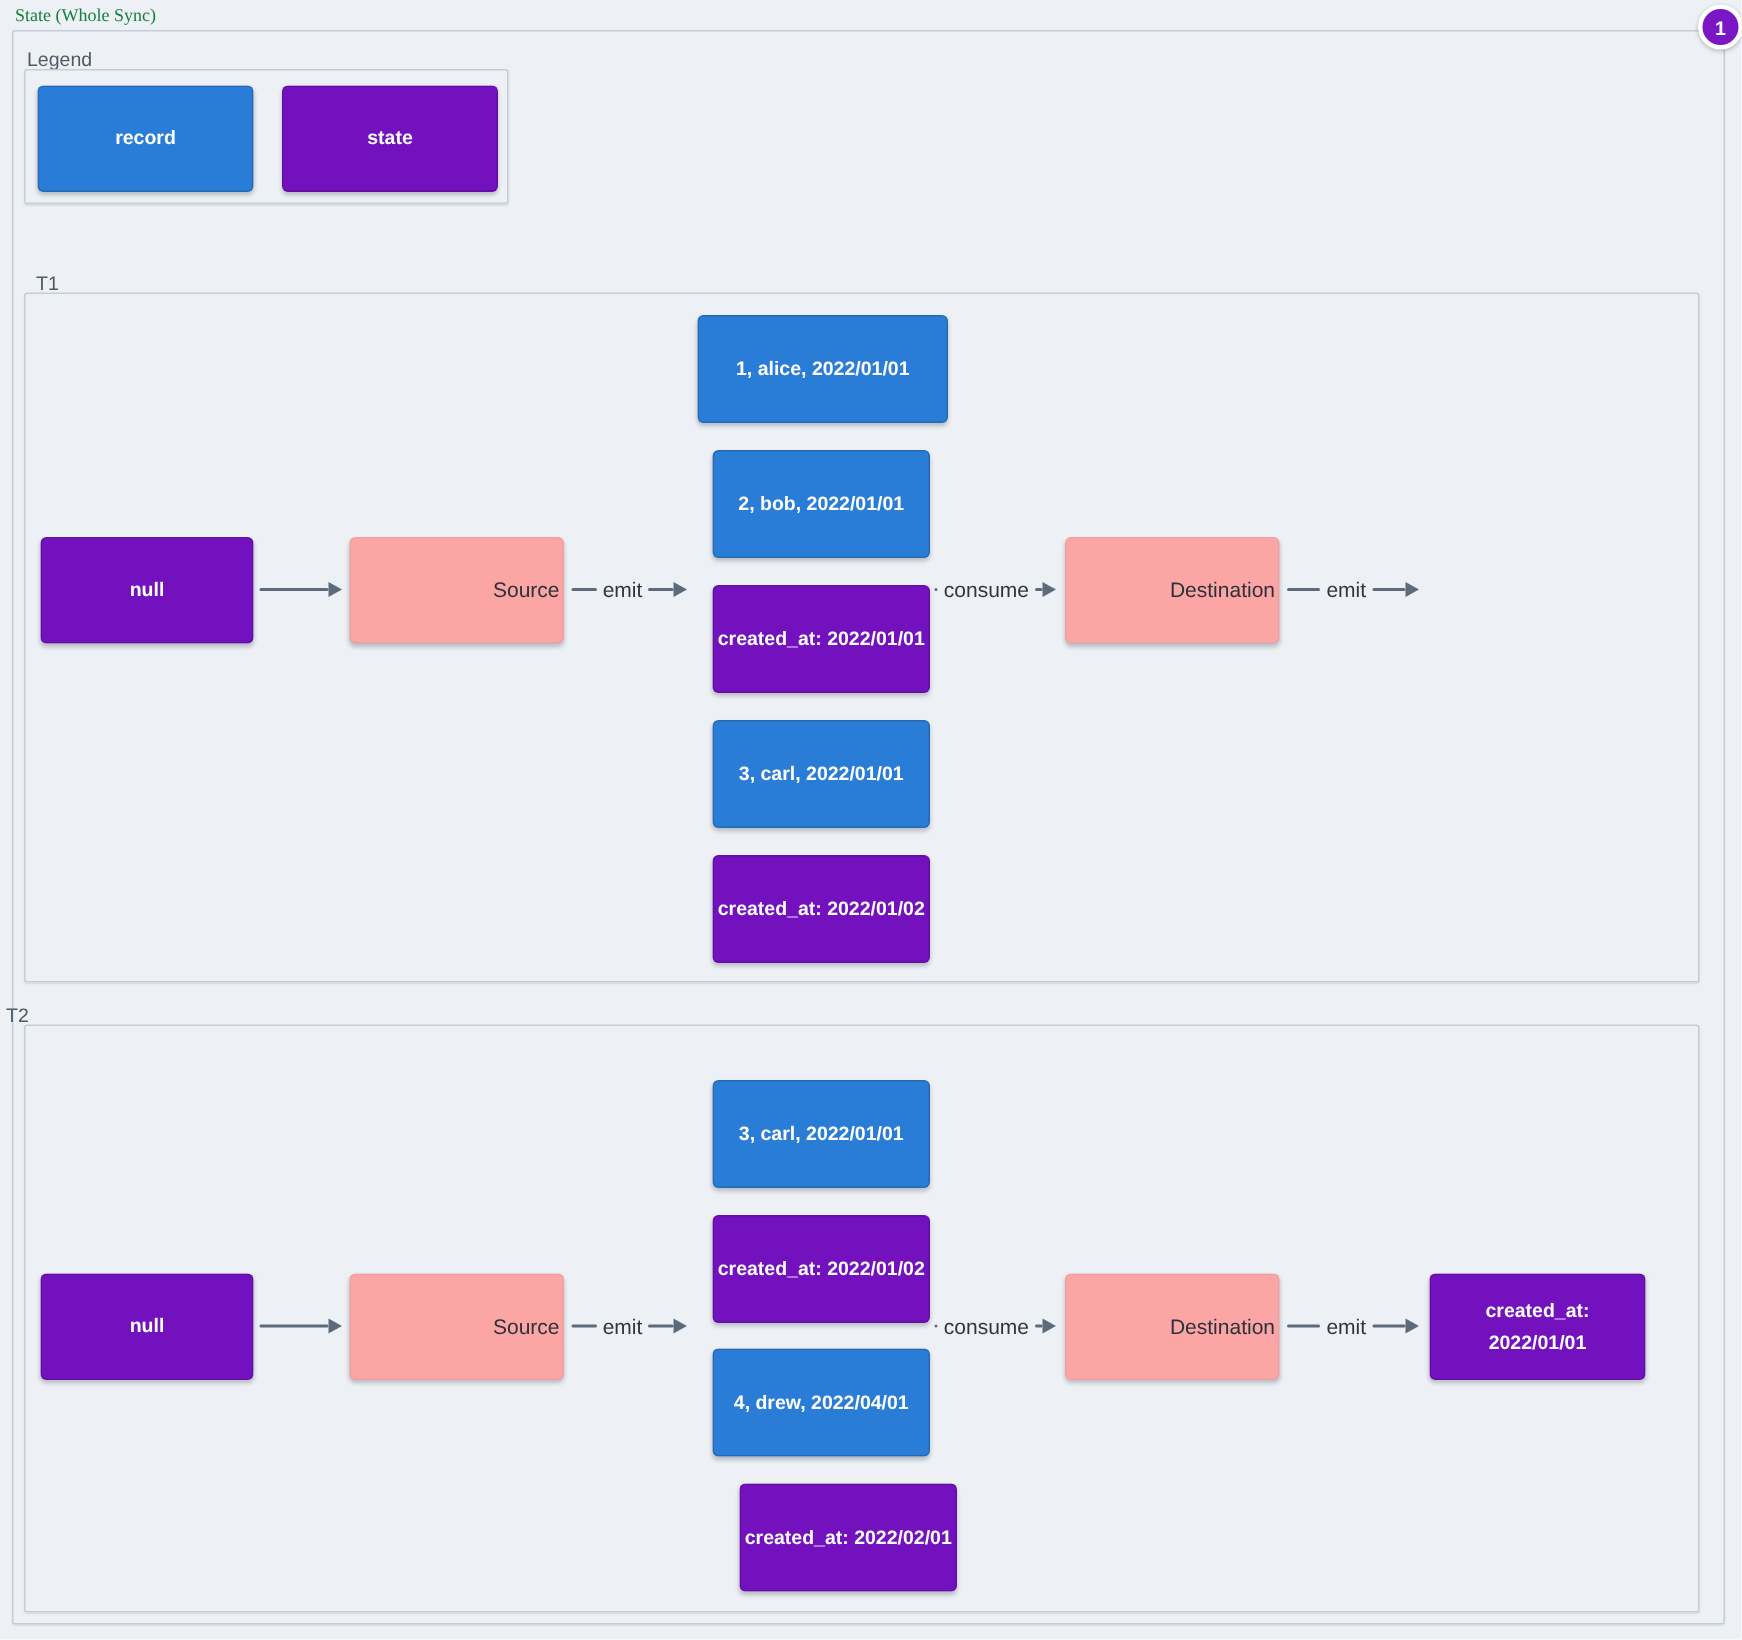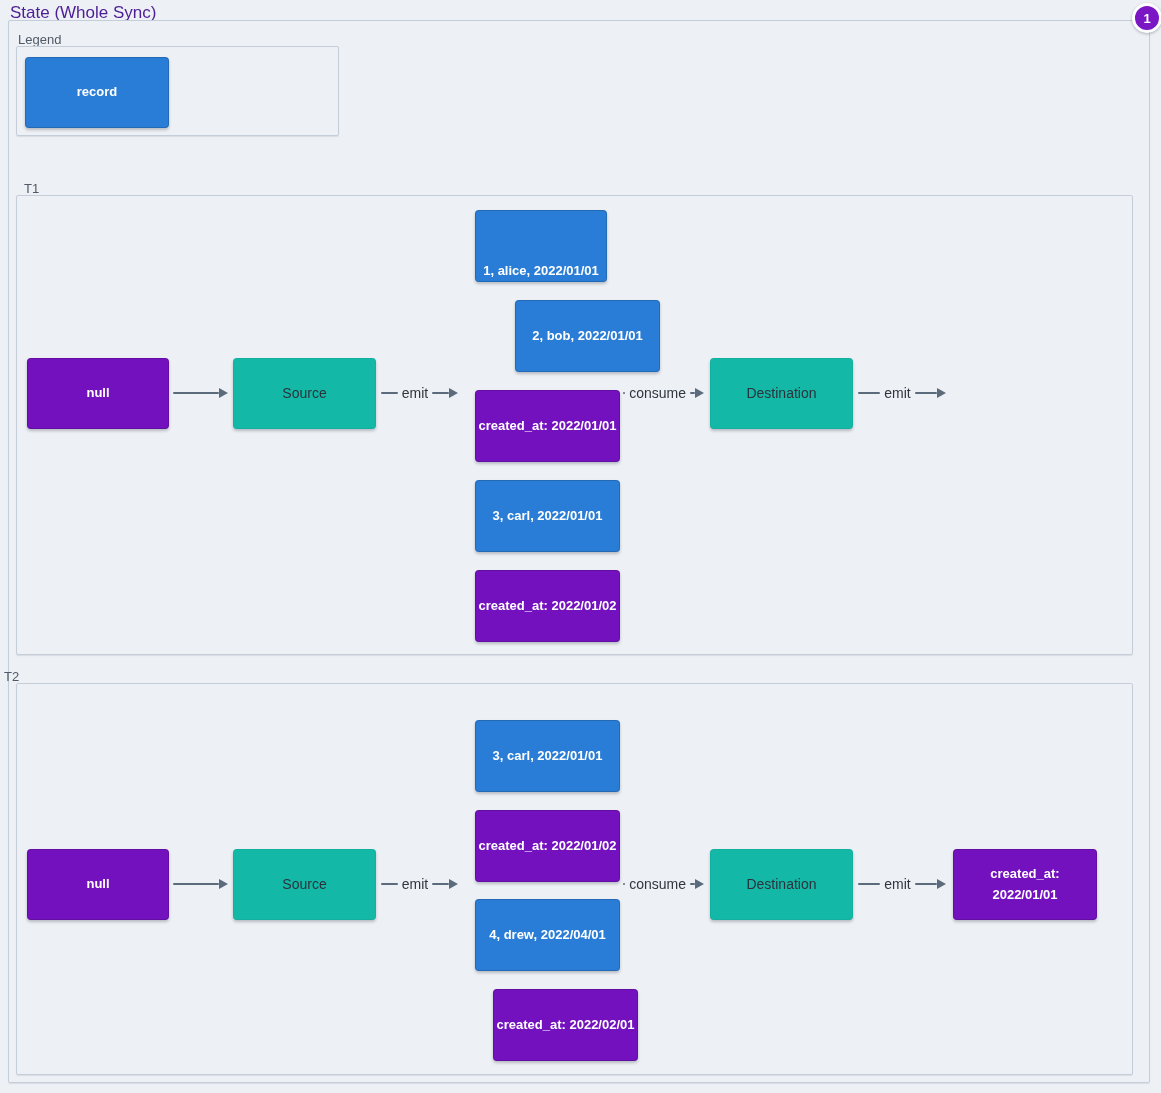"State (Whole Sync)" .page-title { color: #4c1d95 -> #15803d; font-family: none -> Liberation Serif, serif; font-size: 17px -> 12px }
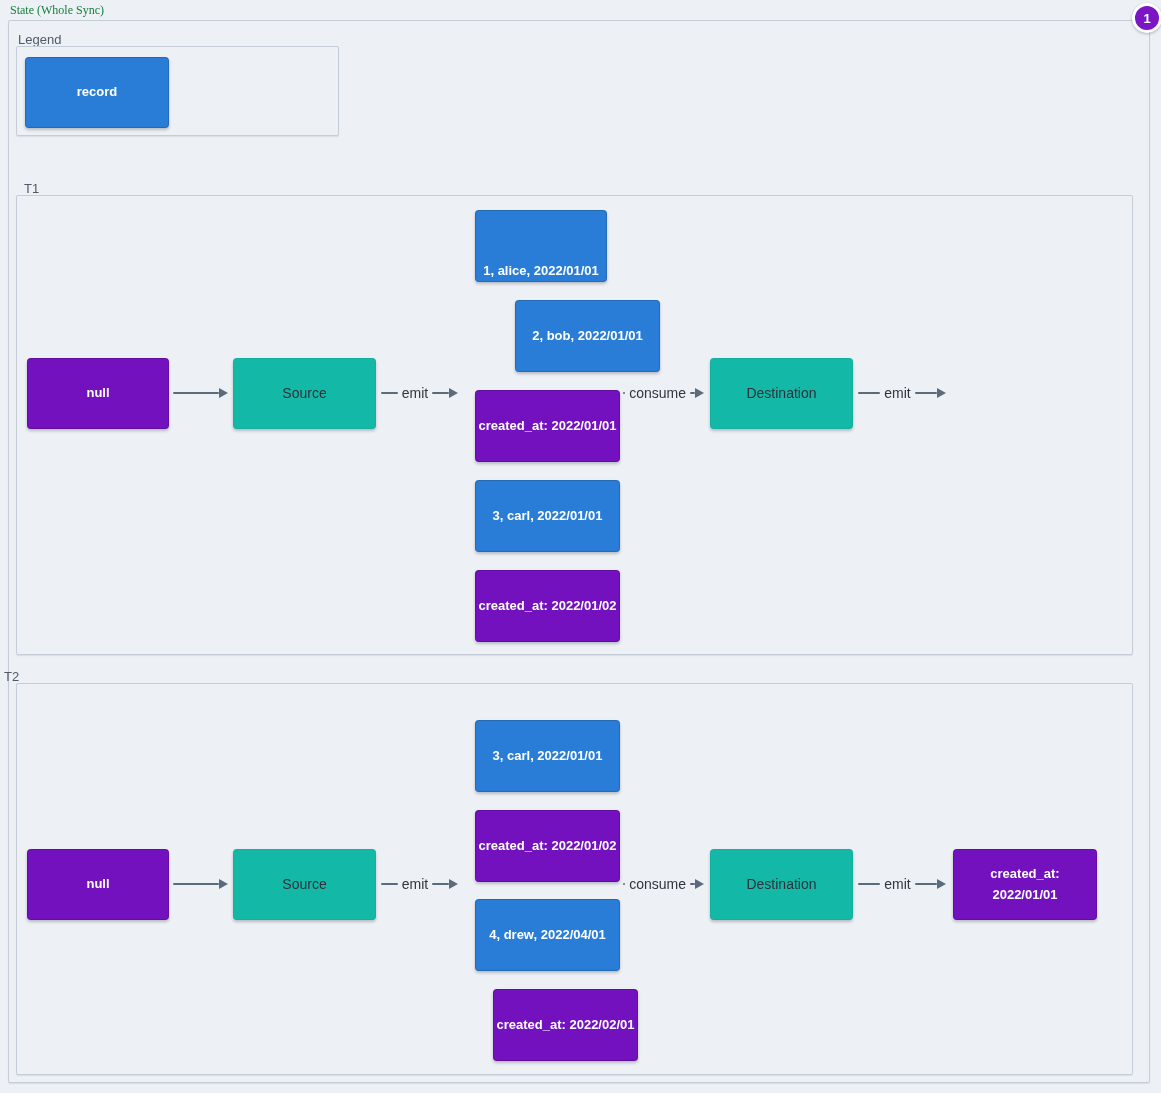"state" div.node { html: none -> <div> <span>state</span> </div> }
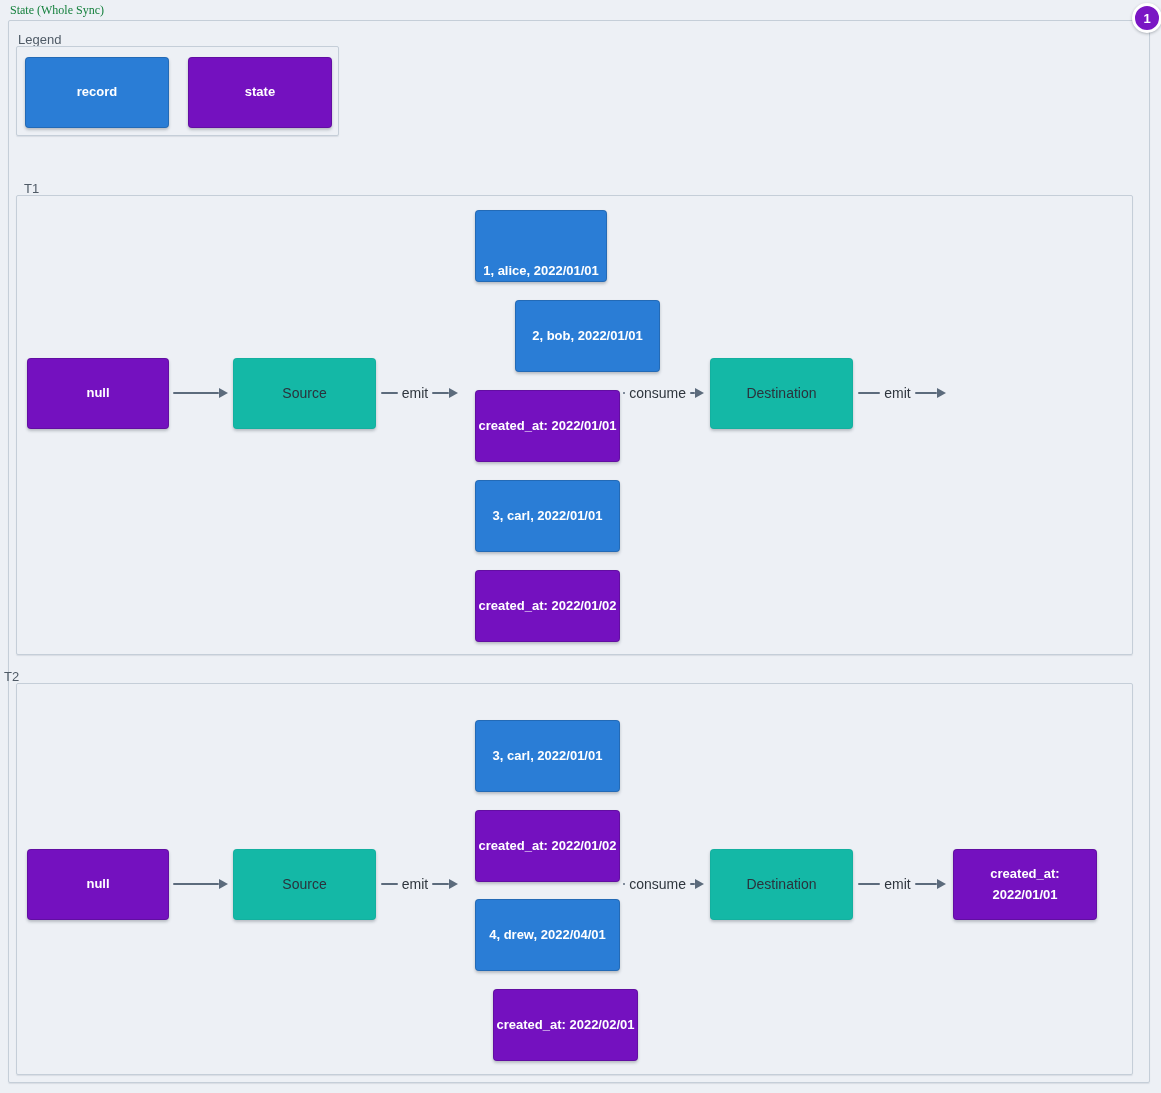"1, alice, 2022/01/01" div.node { align-items: flex-end -> none; left: 475px -> 465px; width: 132px -> 167px }
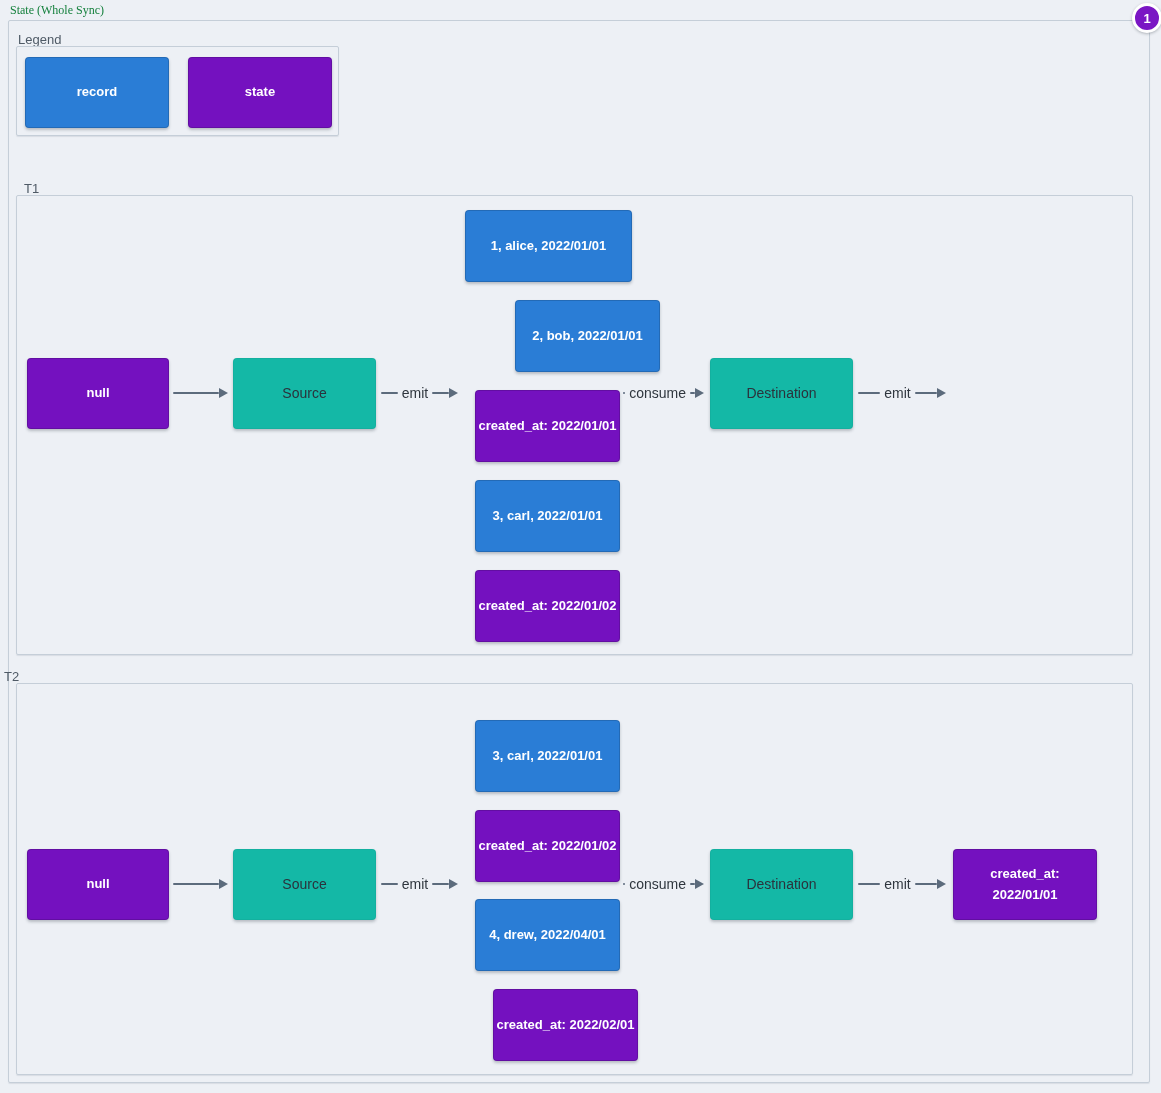"2, bob, 2022/01/01" div.node { margin-left: 40px -> none }
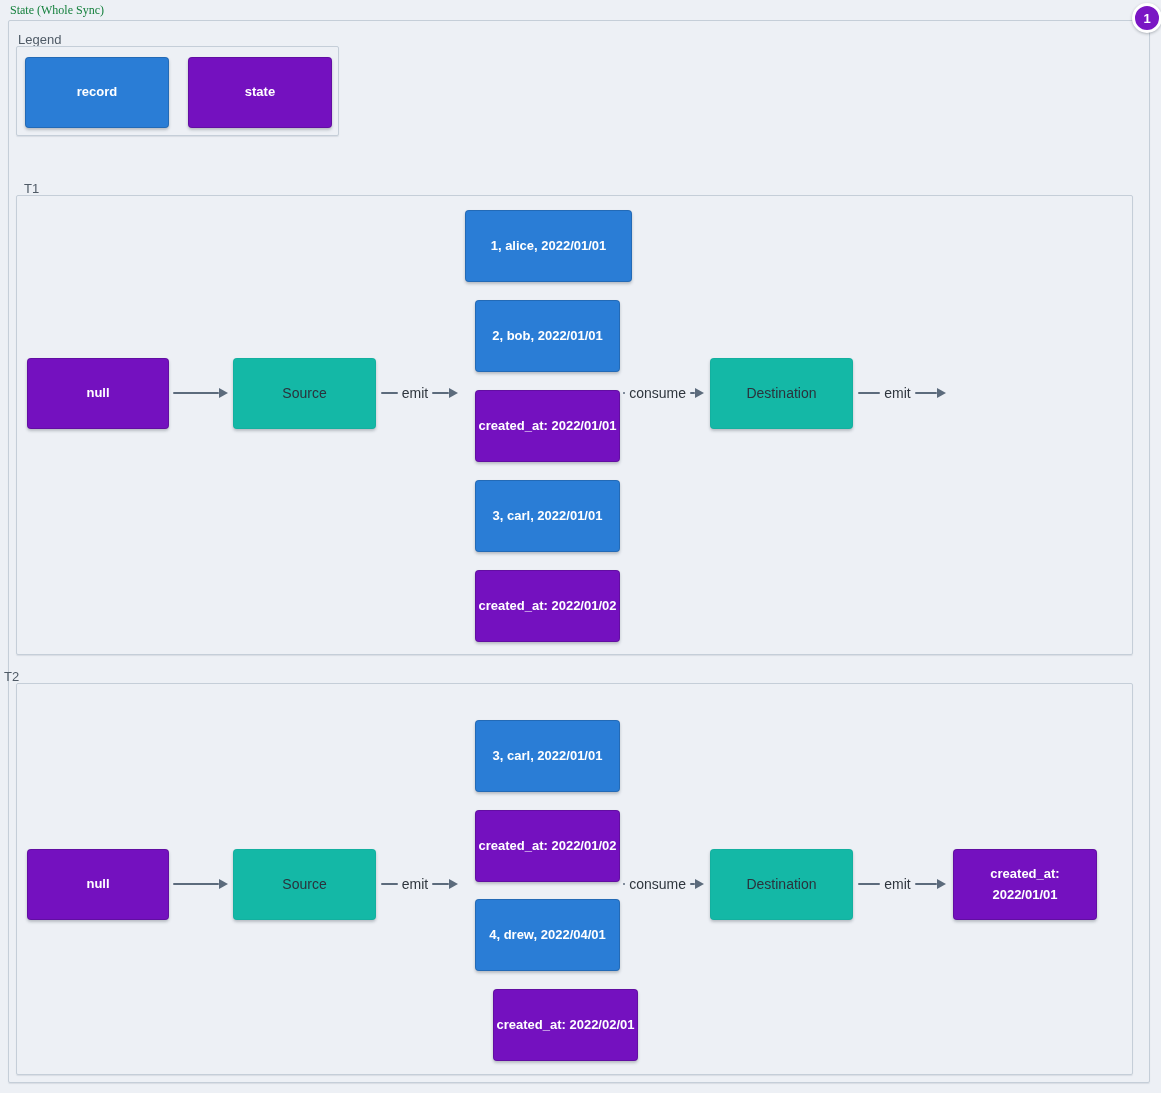"Source" .node.plain { background: #14b8a6 -> #fca5a5; justify-content: none -> flex-end }
